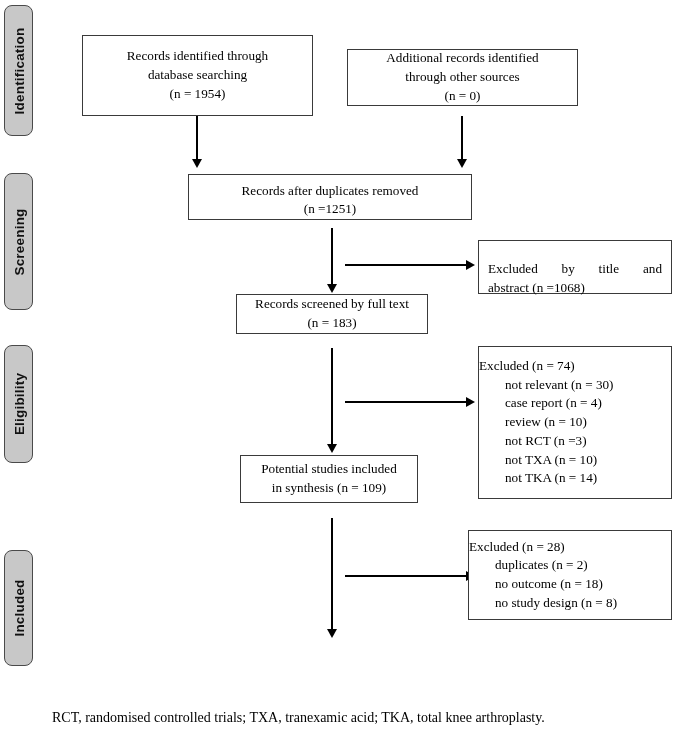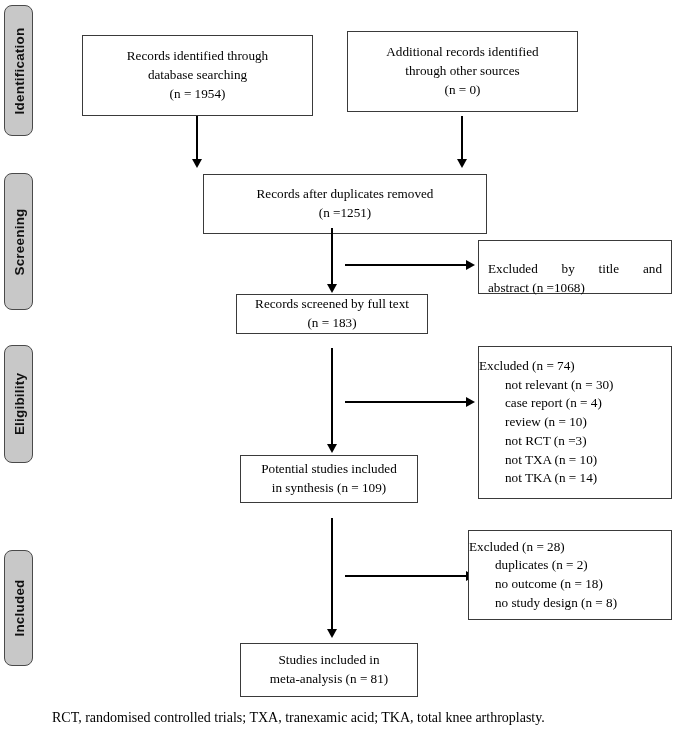"Additional records identified" div.box { height: 81px -> 57px; top: 31px -> 49px }
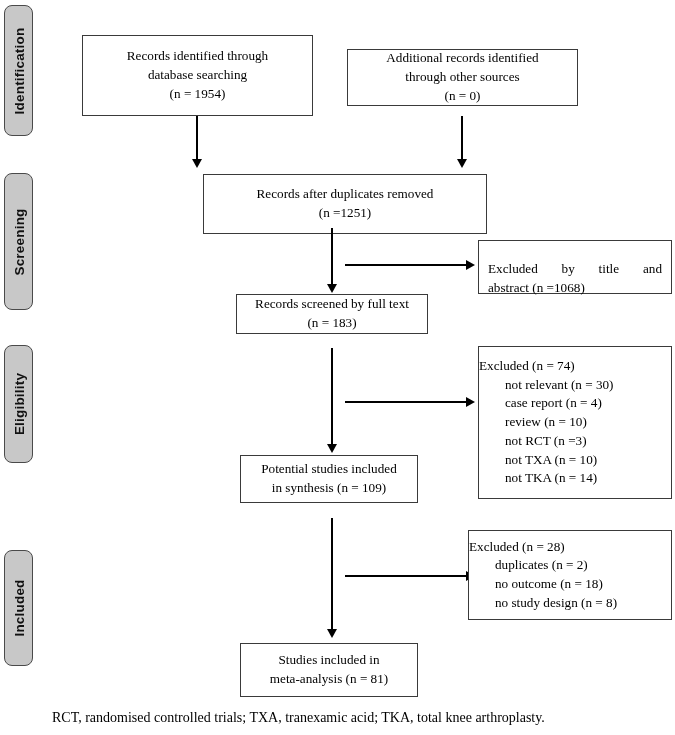"Records after duplicates removed" div.box { height: 60px -> 46px; justify-content: none -> flex-end; left: 203px -> 188px }
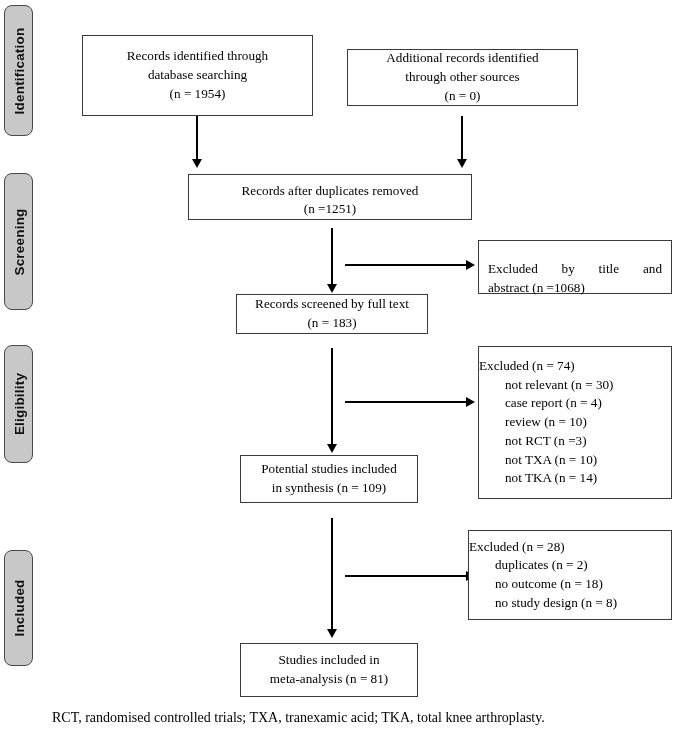"Studies included in" div.box { html: <div> <span>Studies included in</span> <span>meta-analysis (n = 81)</span> </div> -> none }
